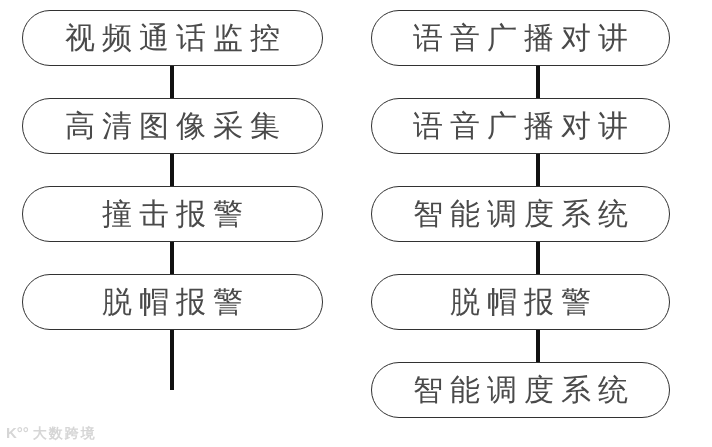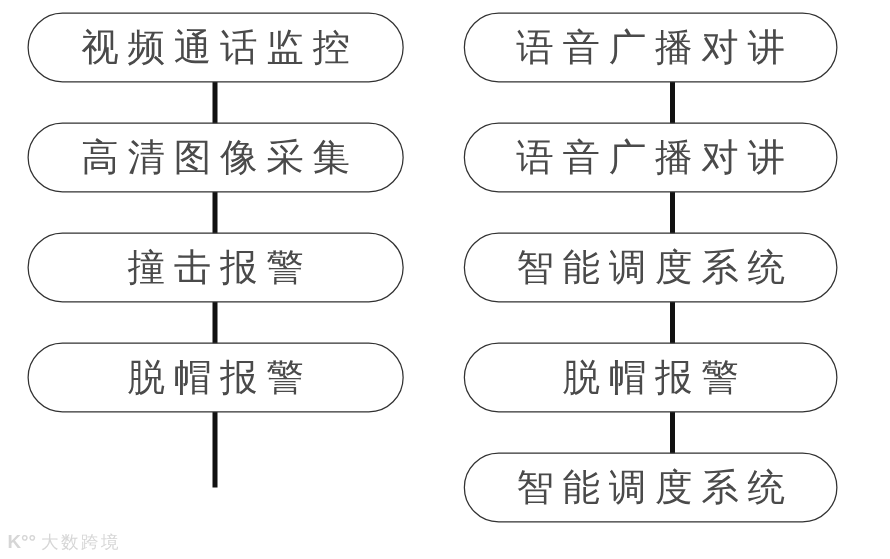"大数跨境" .watermark .wm-text { font-weight: normal -> bold }
